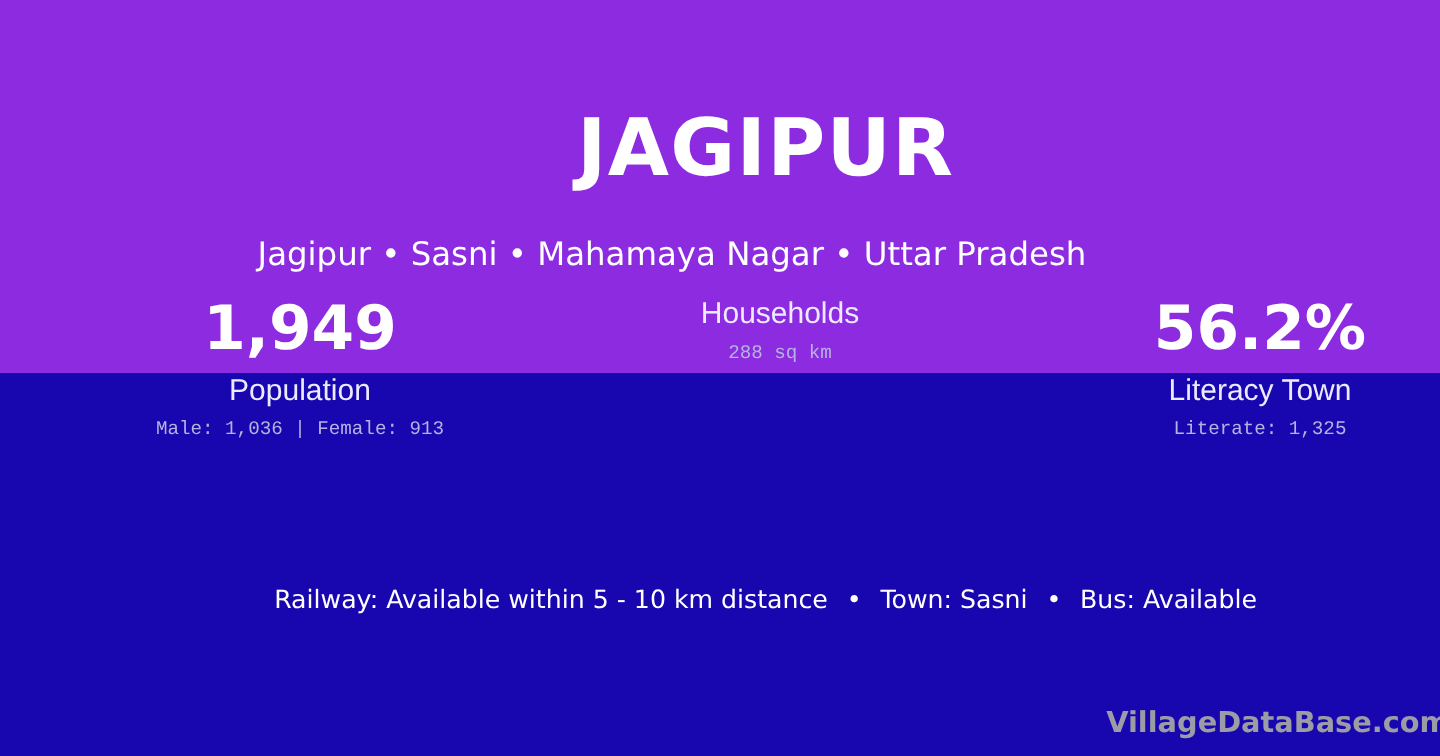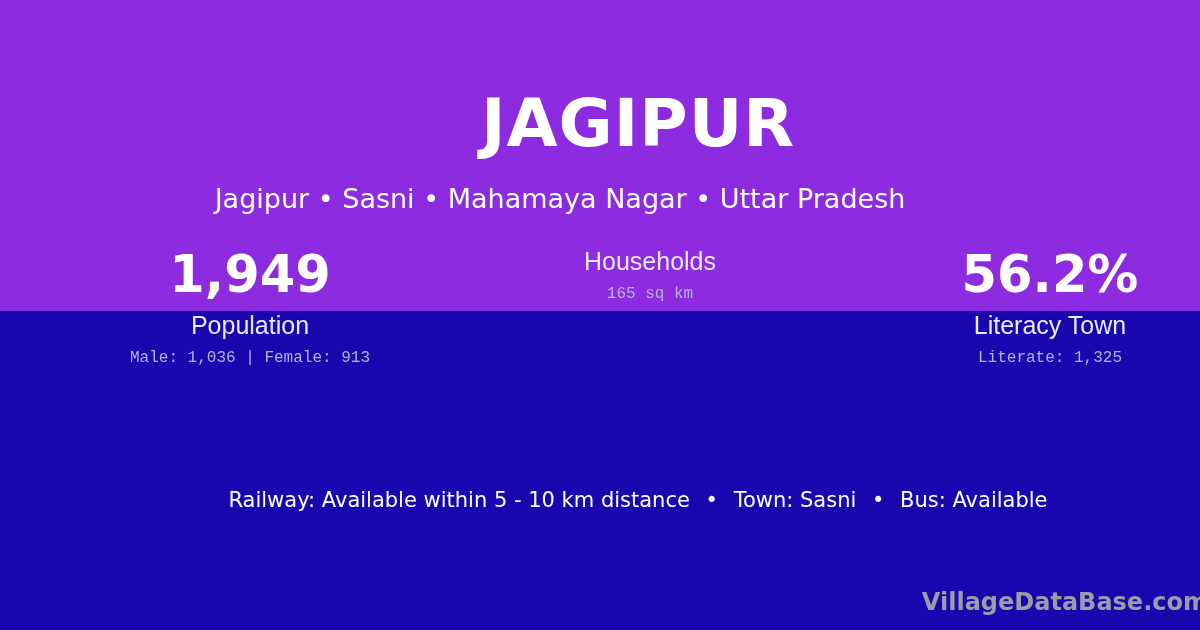"Jagipur • Sasni • Mahamaya" .village-breadcrumb { top: 182px -> 196px }
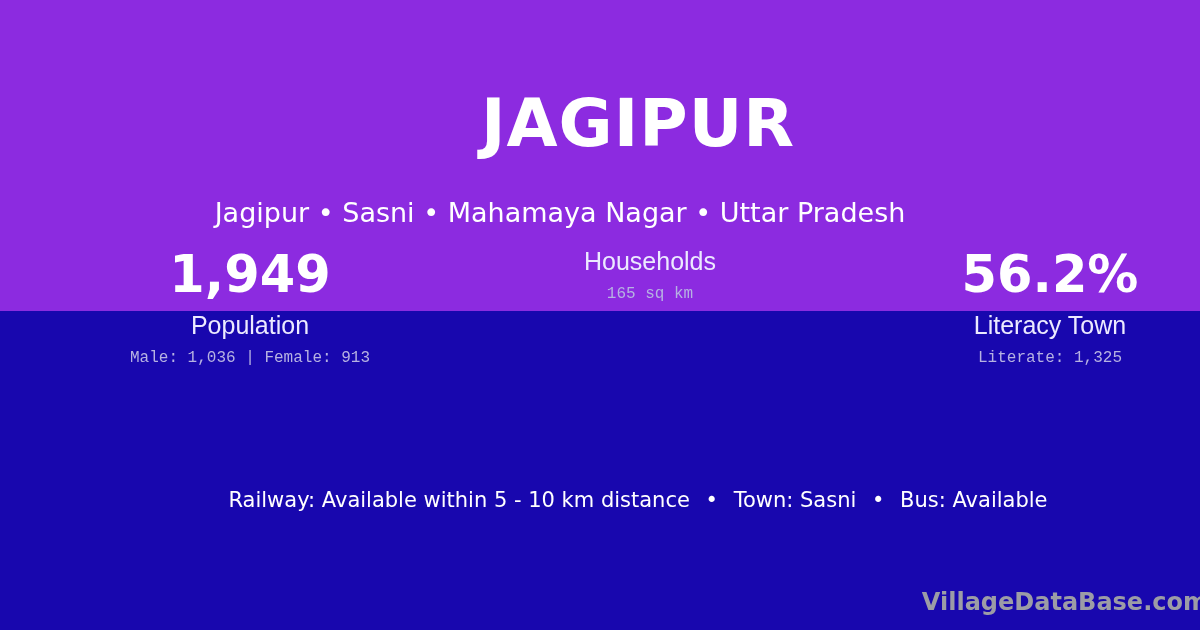"165 sq km" div.stat-sub { text: 165 -> 288 }
